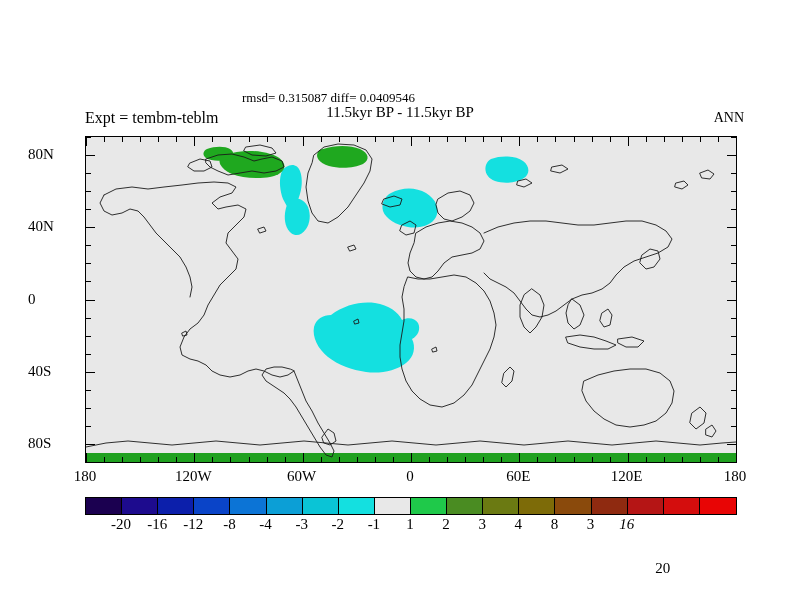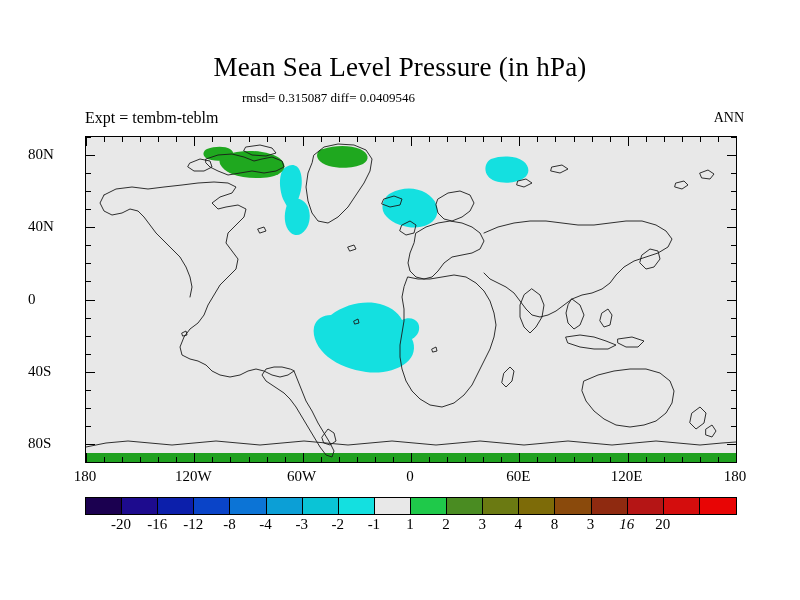"Mean Sea Level Pressure (in" div.main-title { html: <div>Mean Sea Level Pressure (in hPa)</div> -> none }
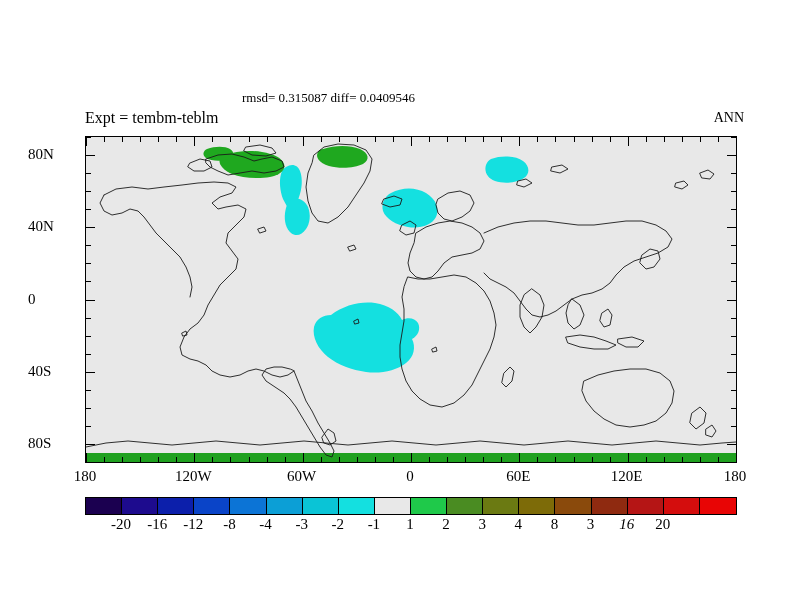"11.5kyr BP - 11.5kyr BP" div.period-label { html: none -> <div>11.5kyr BP - 11.5kyr BP</div> }
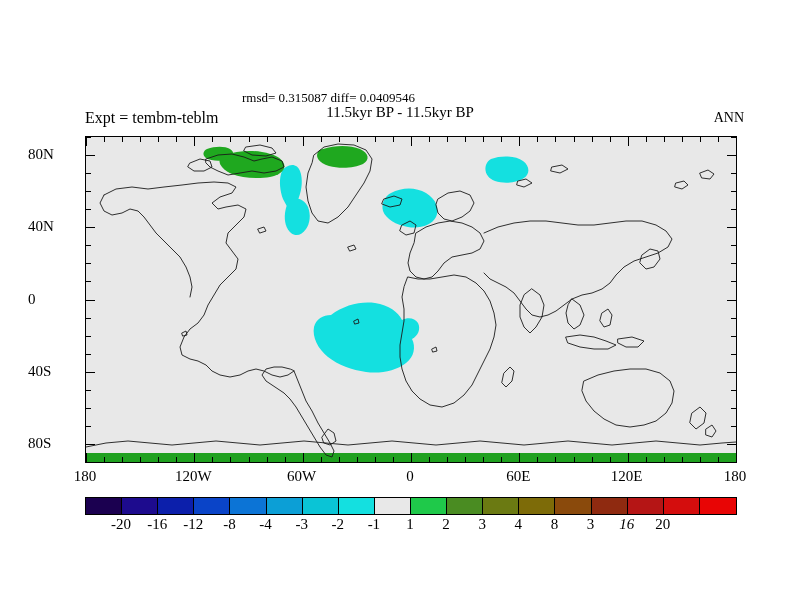"20" div.cb-label { margin-top: none -> 44px }
